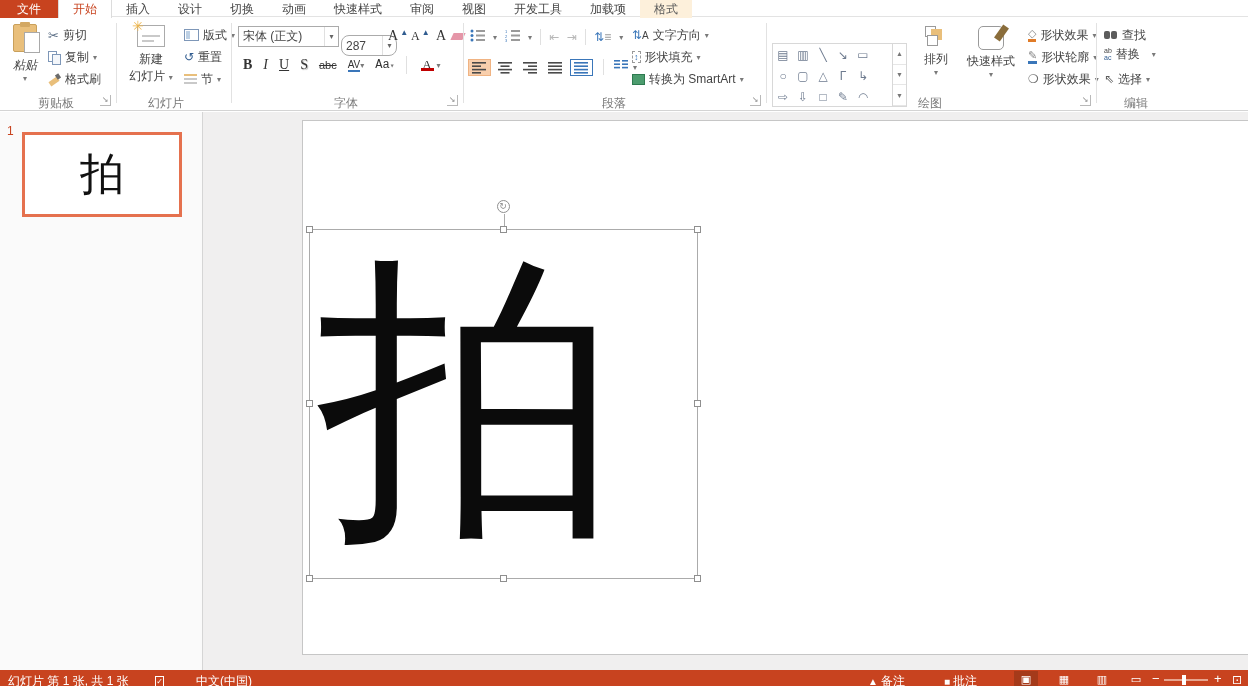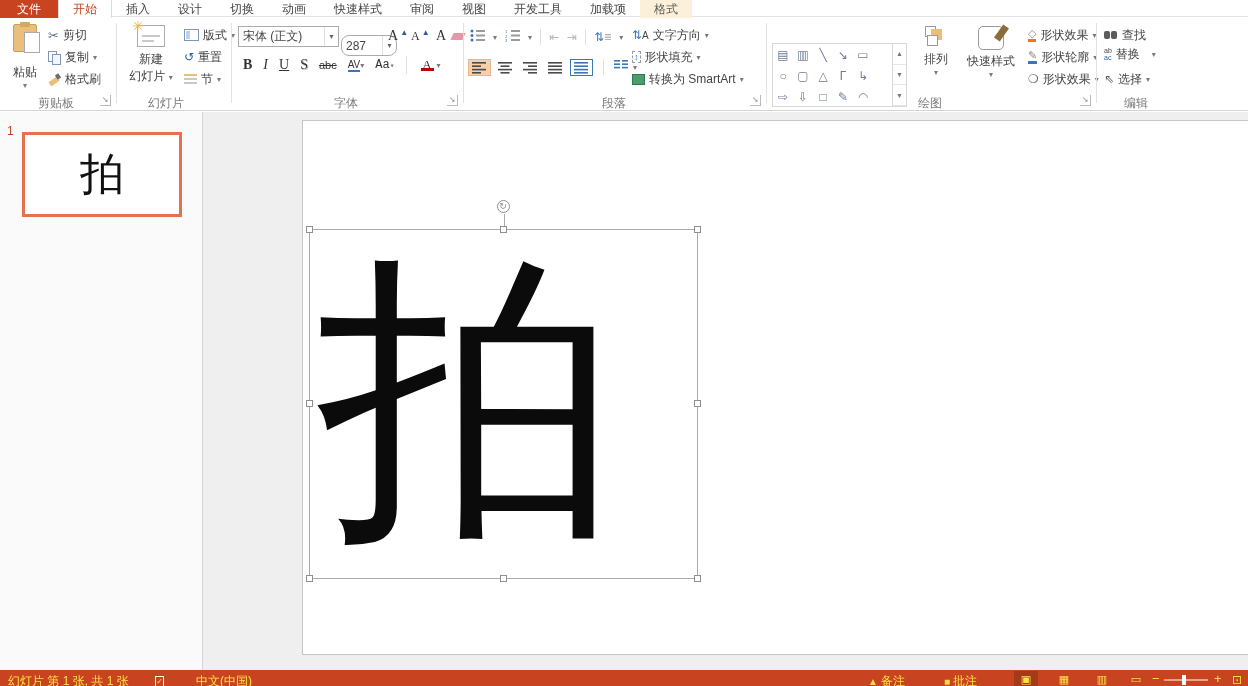"粘贴" span { font-style: none -> italic; margin-top: 12px -> 5px }
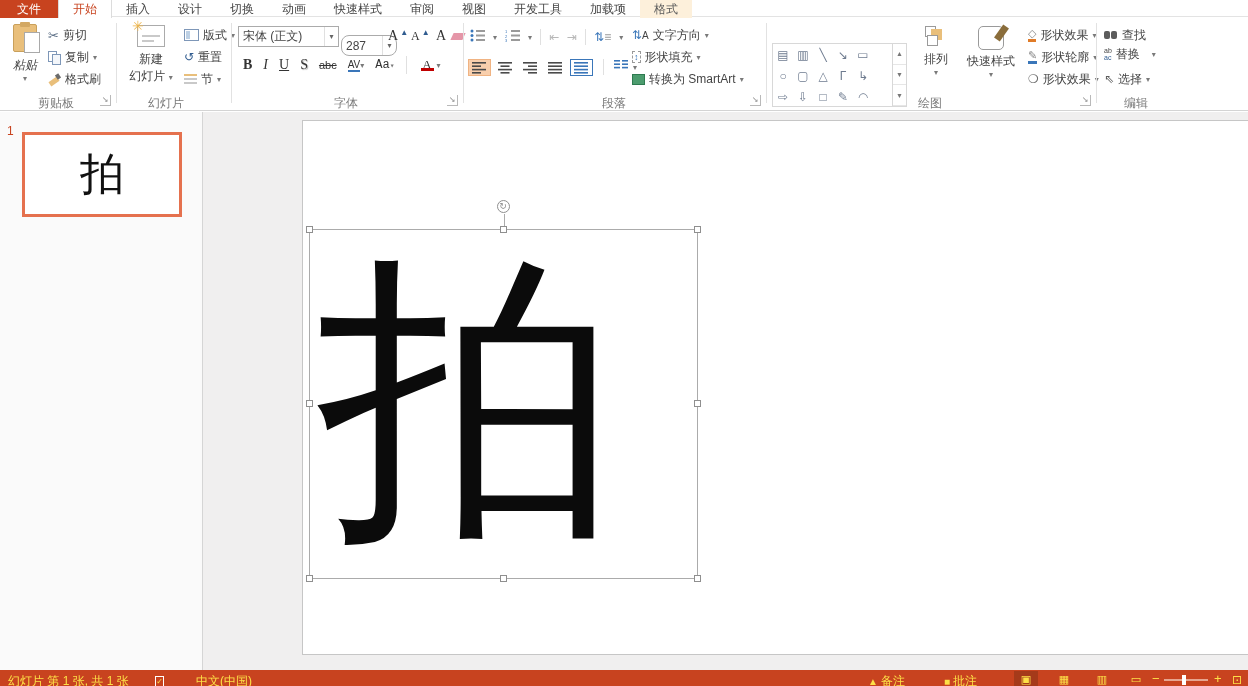"幻灯片 第 1 张, 共" .statusbar { color: #fde047 -> #ffffff }
